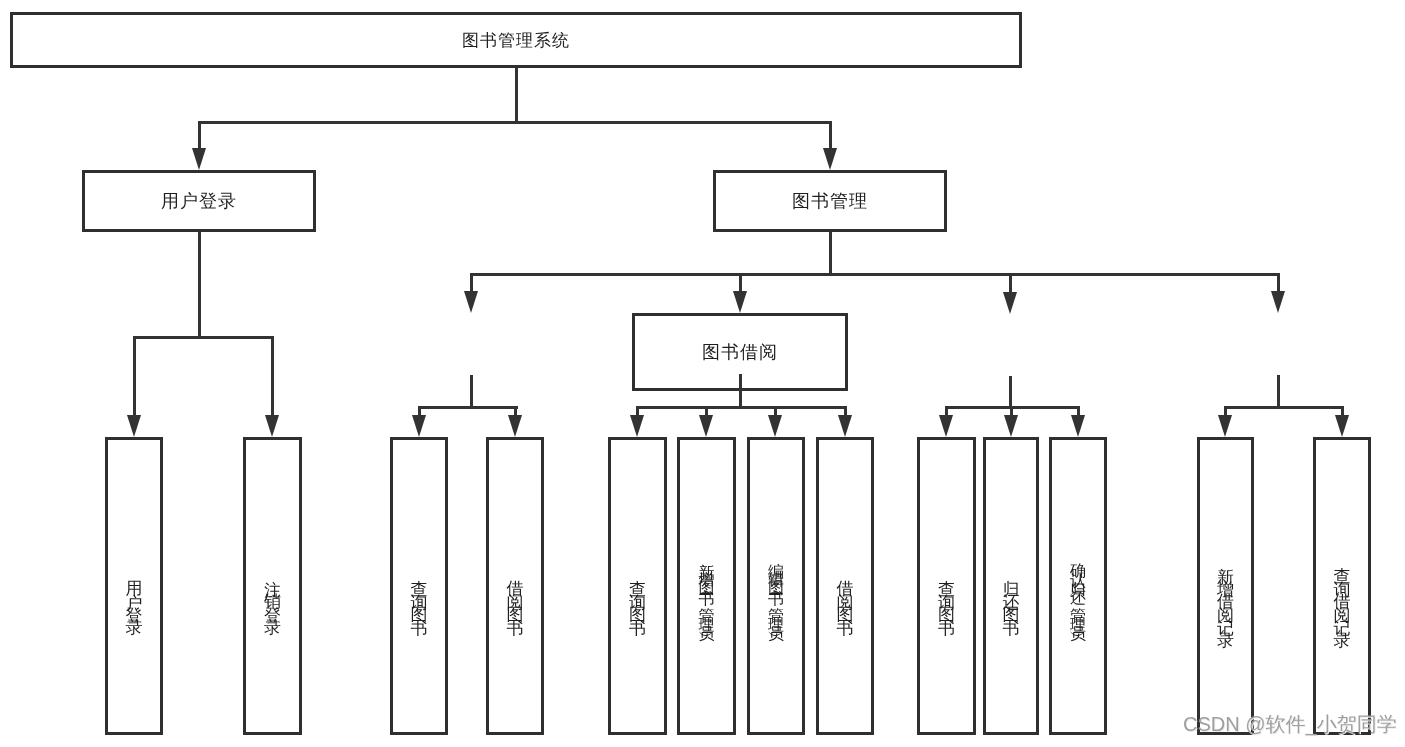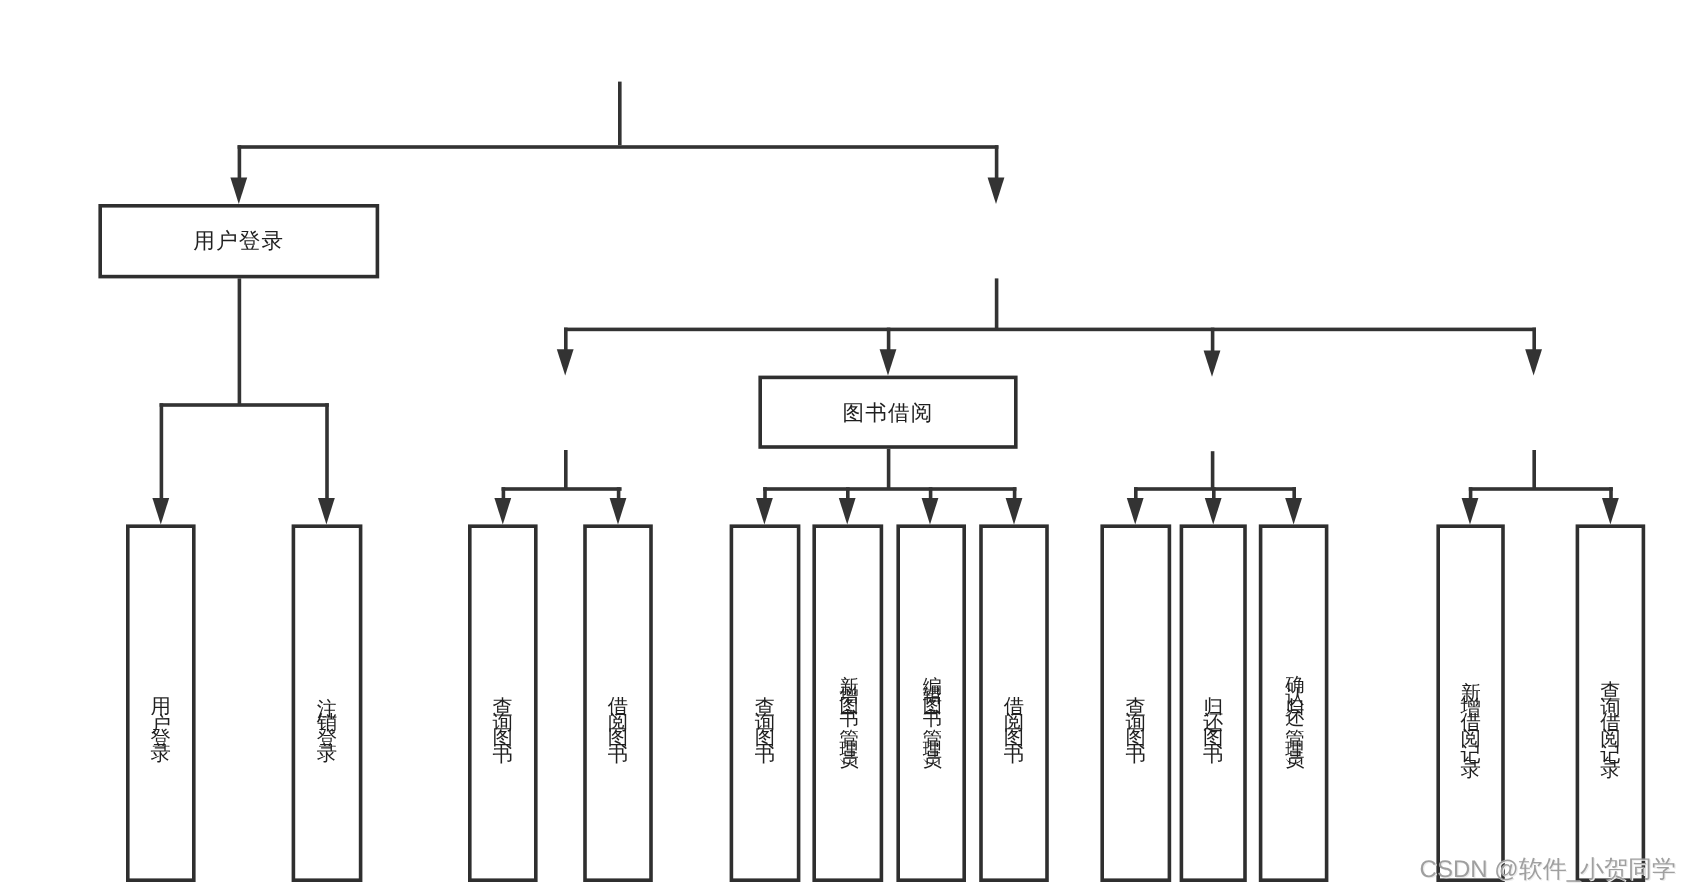"图书管理系统" div.box { html: none -> <div> <span>图书管理系统</span> </div> }
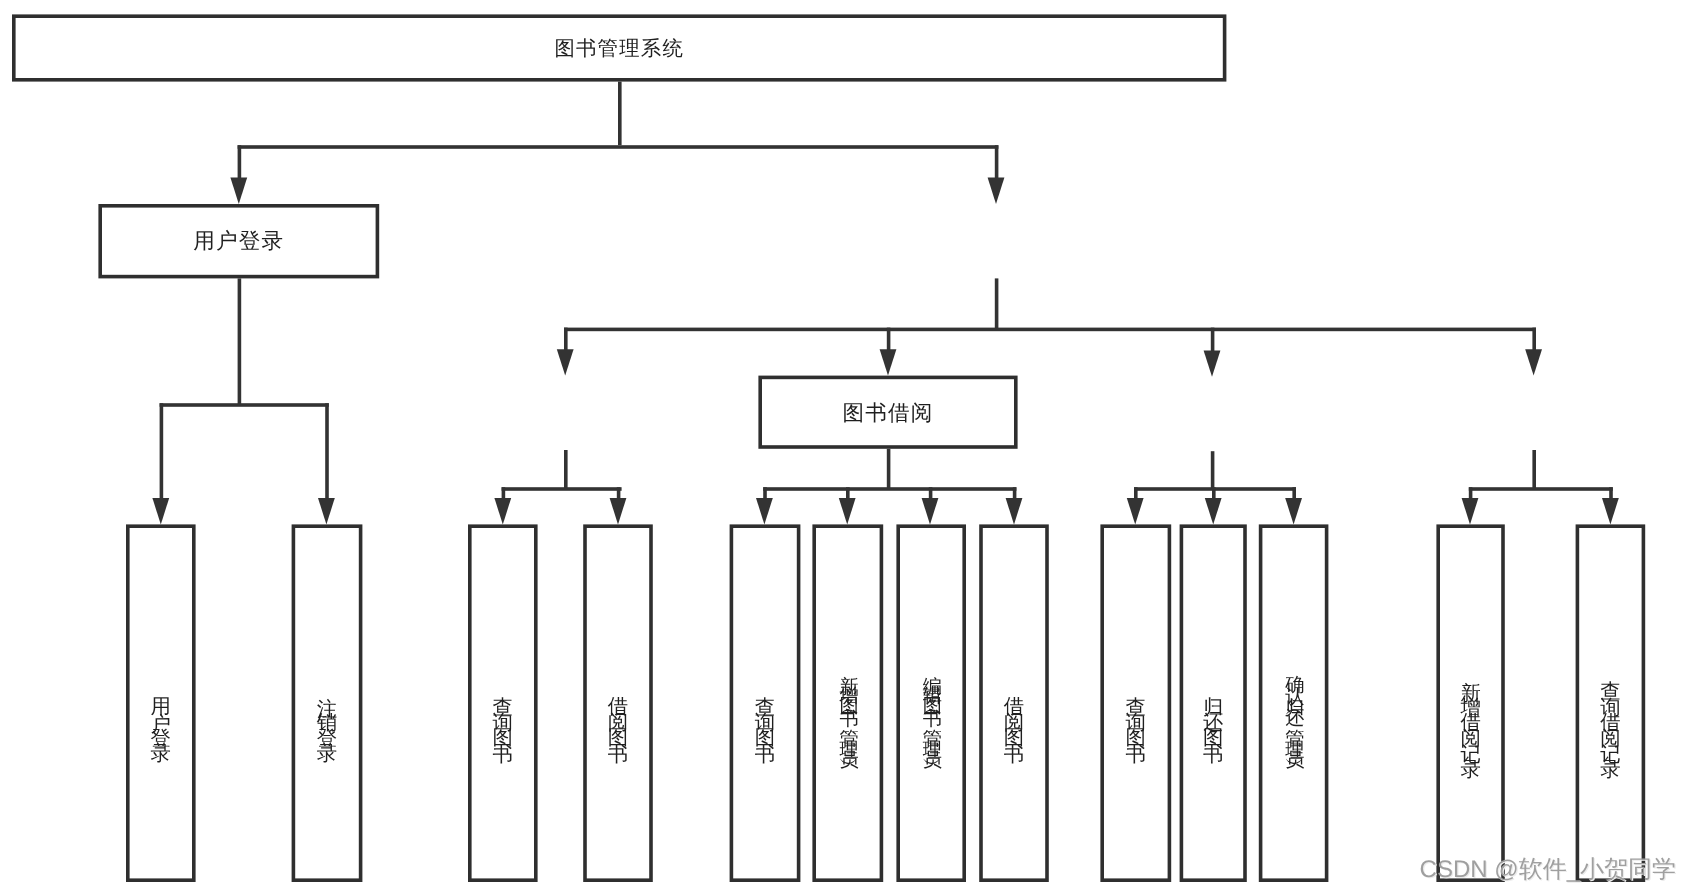"图书管理" div.box { html: none -> <div> <span>图书管理</span> </div> }
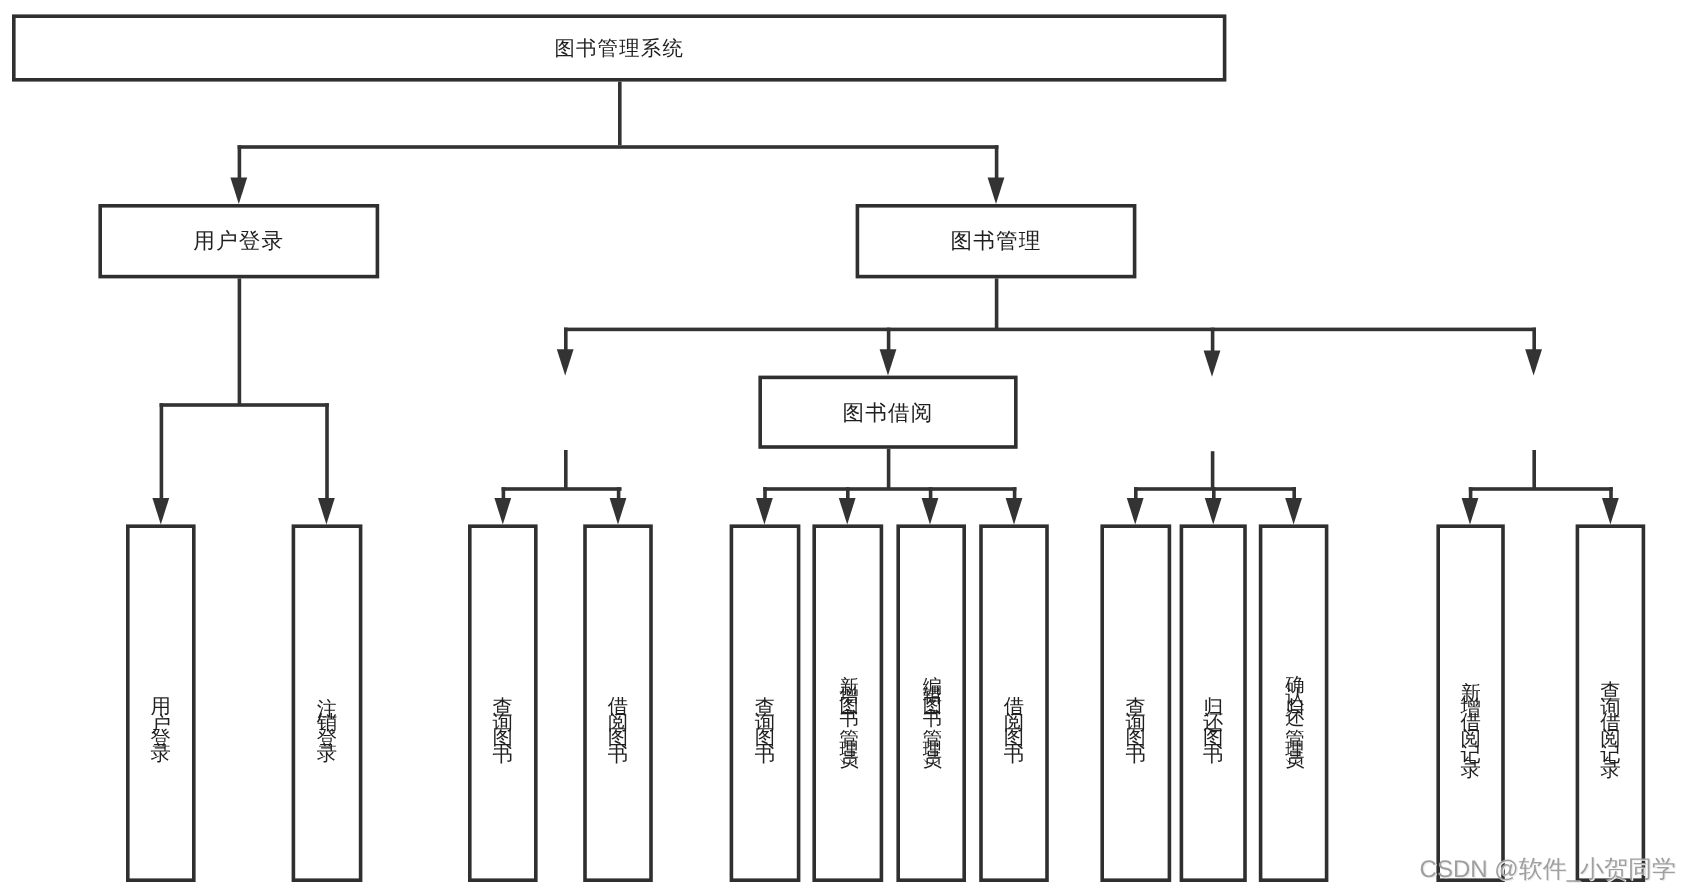"图书借阅" div.box { height: 61px -> 78px }
